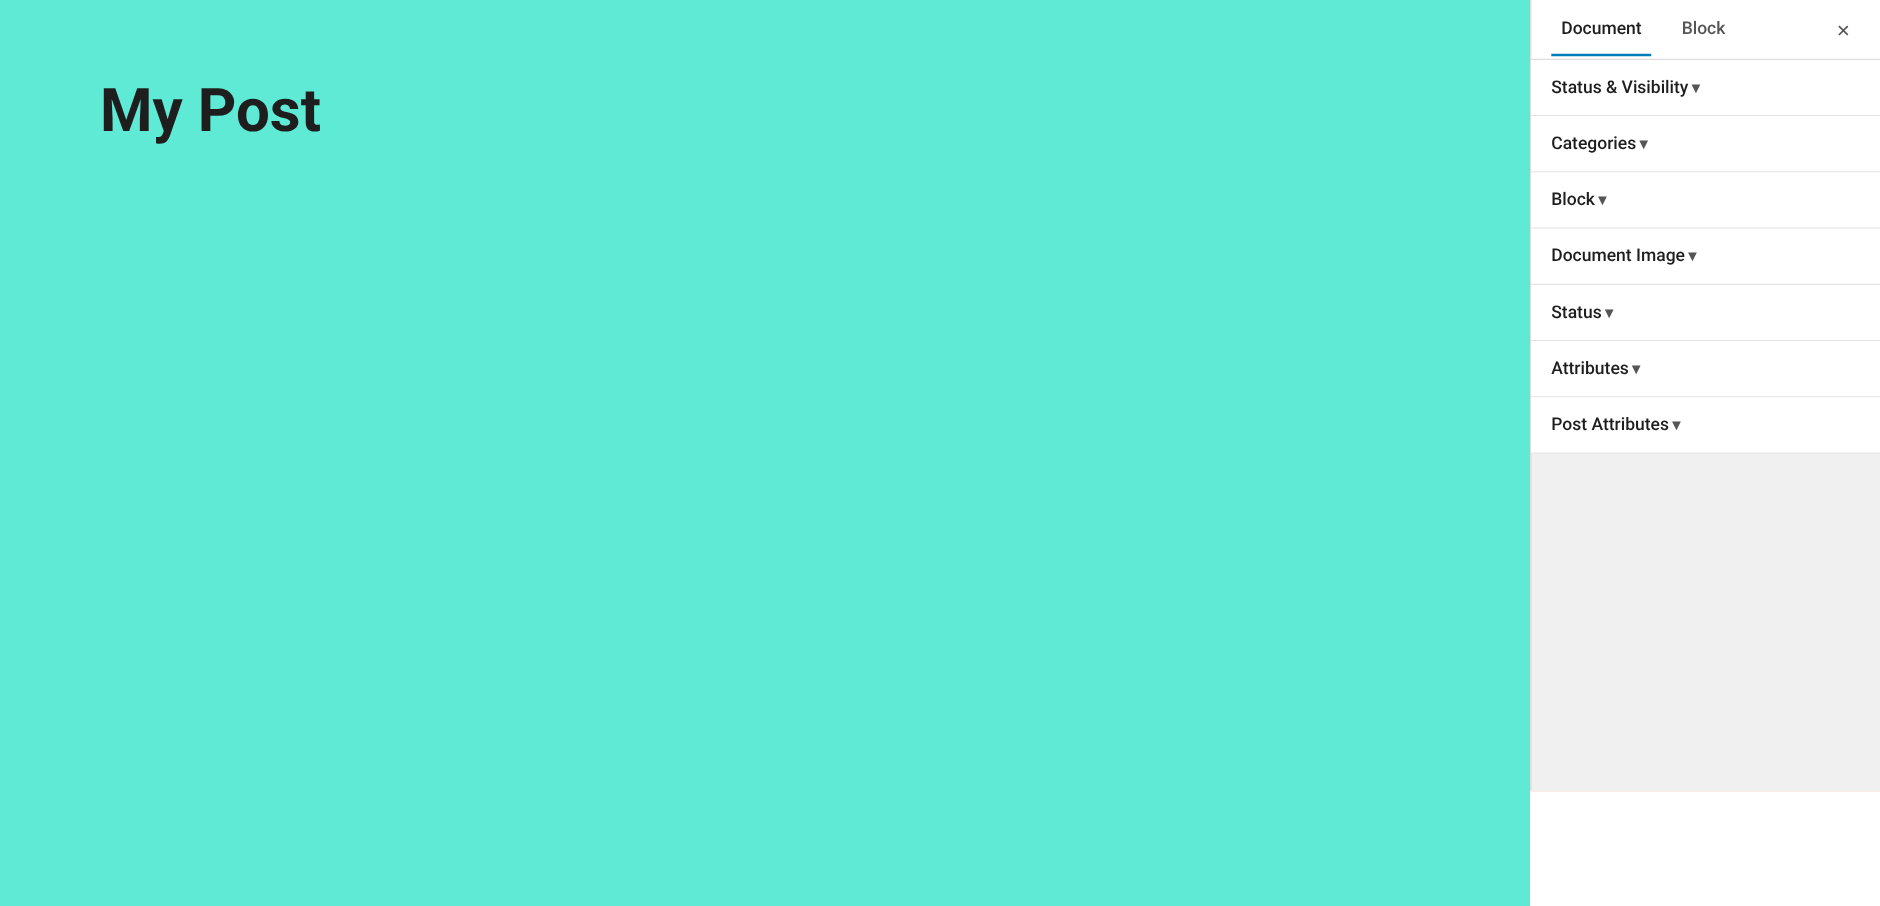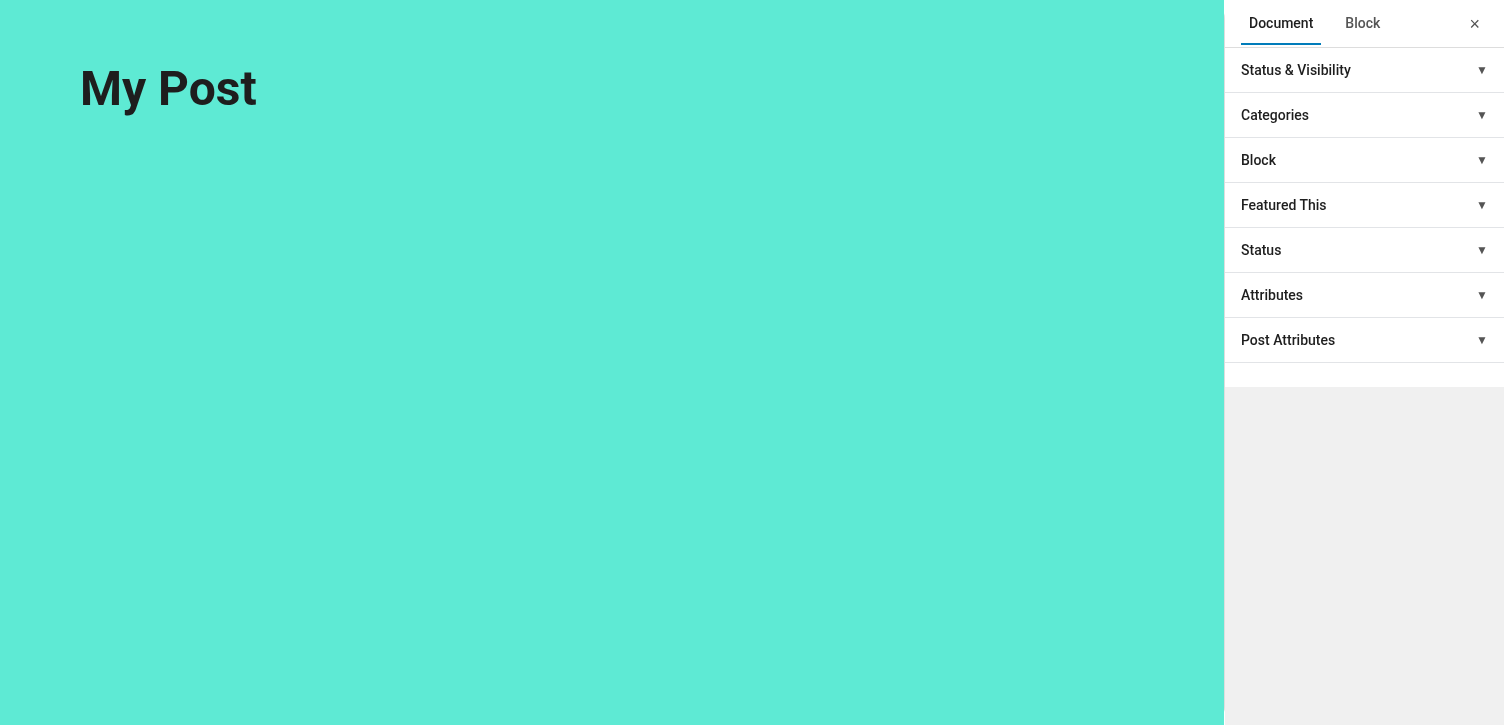"Document" .sidebar { border-radius: 19px -> none; height: 725px -> 633px }
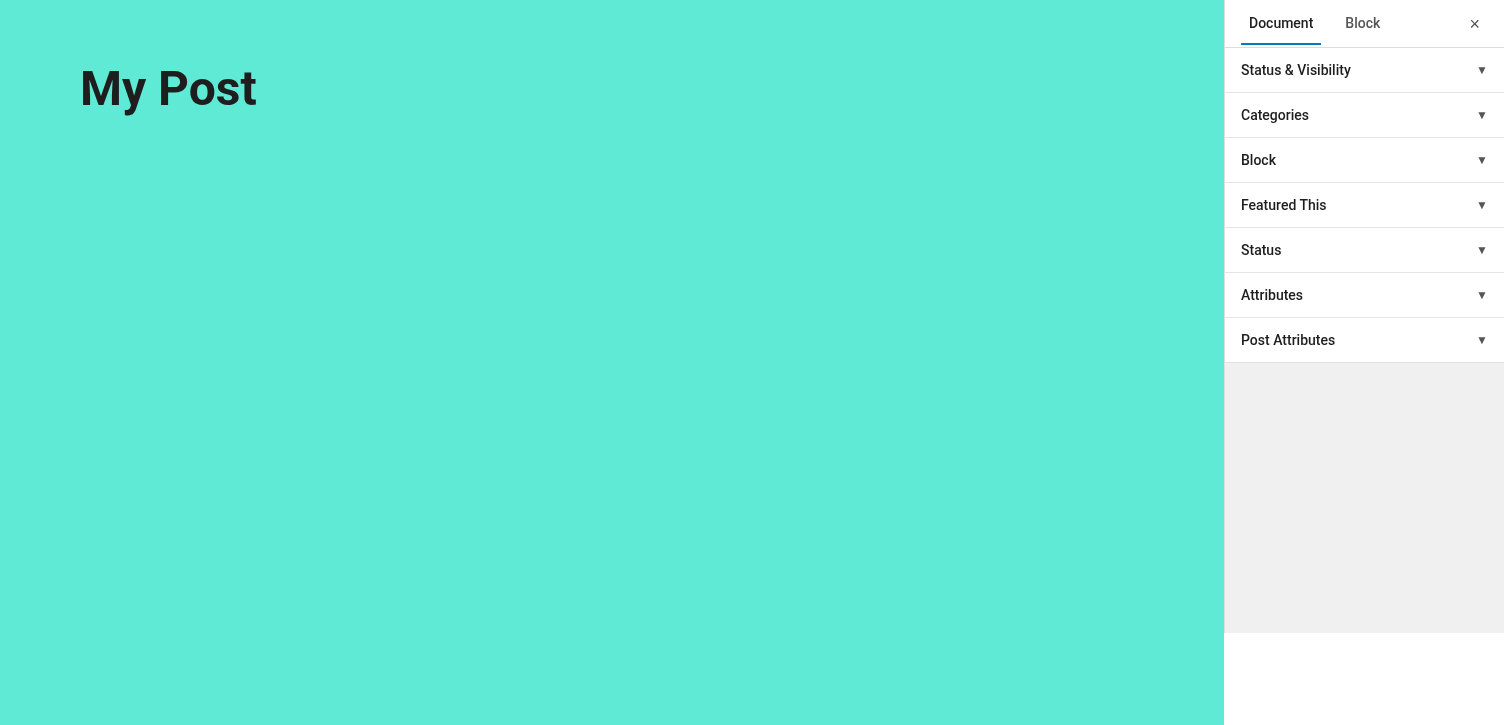"Status & Visibility" .panel-item { justify-content: space-between -> none }
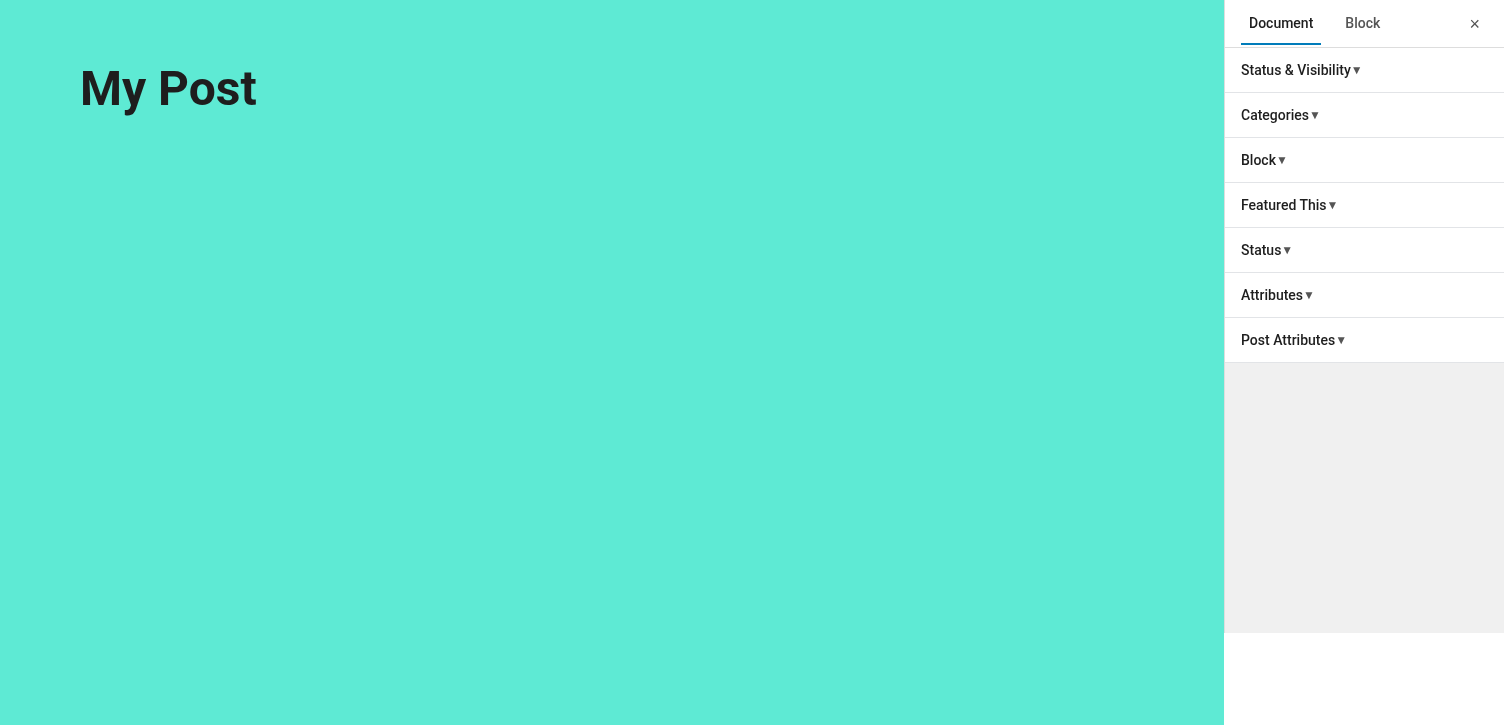"Featured This" span.panel-label { text: Featured This -> Document Image }
